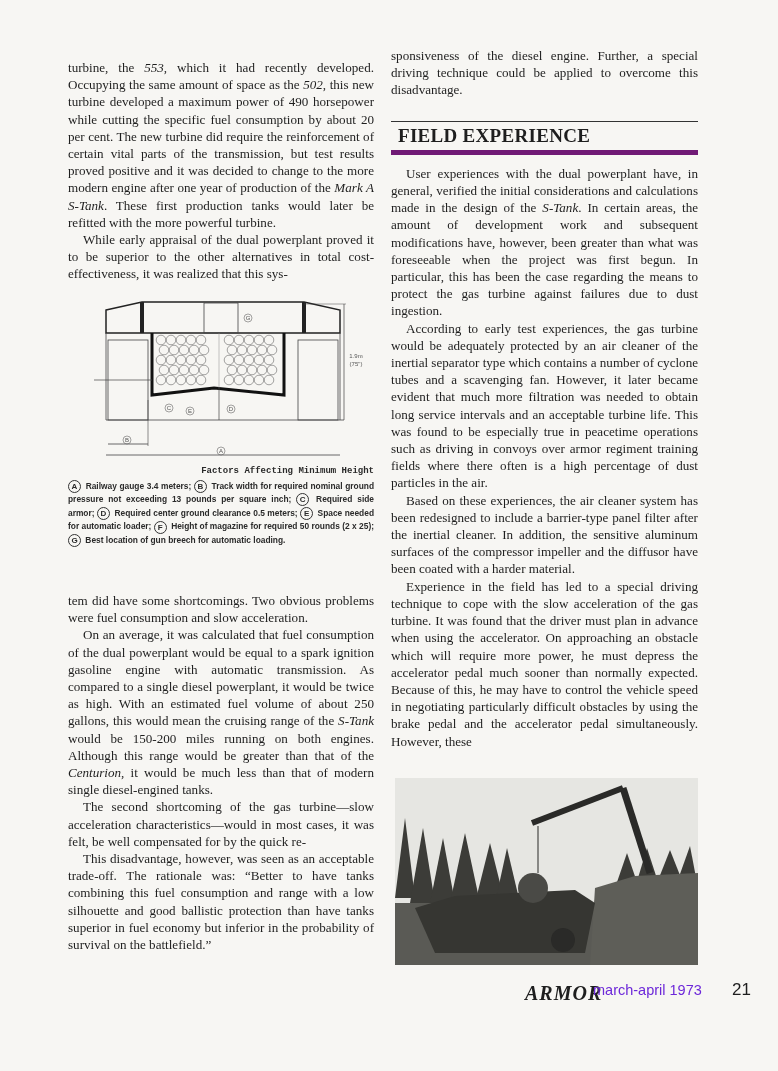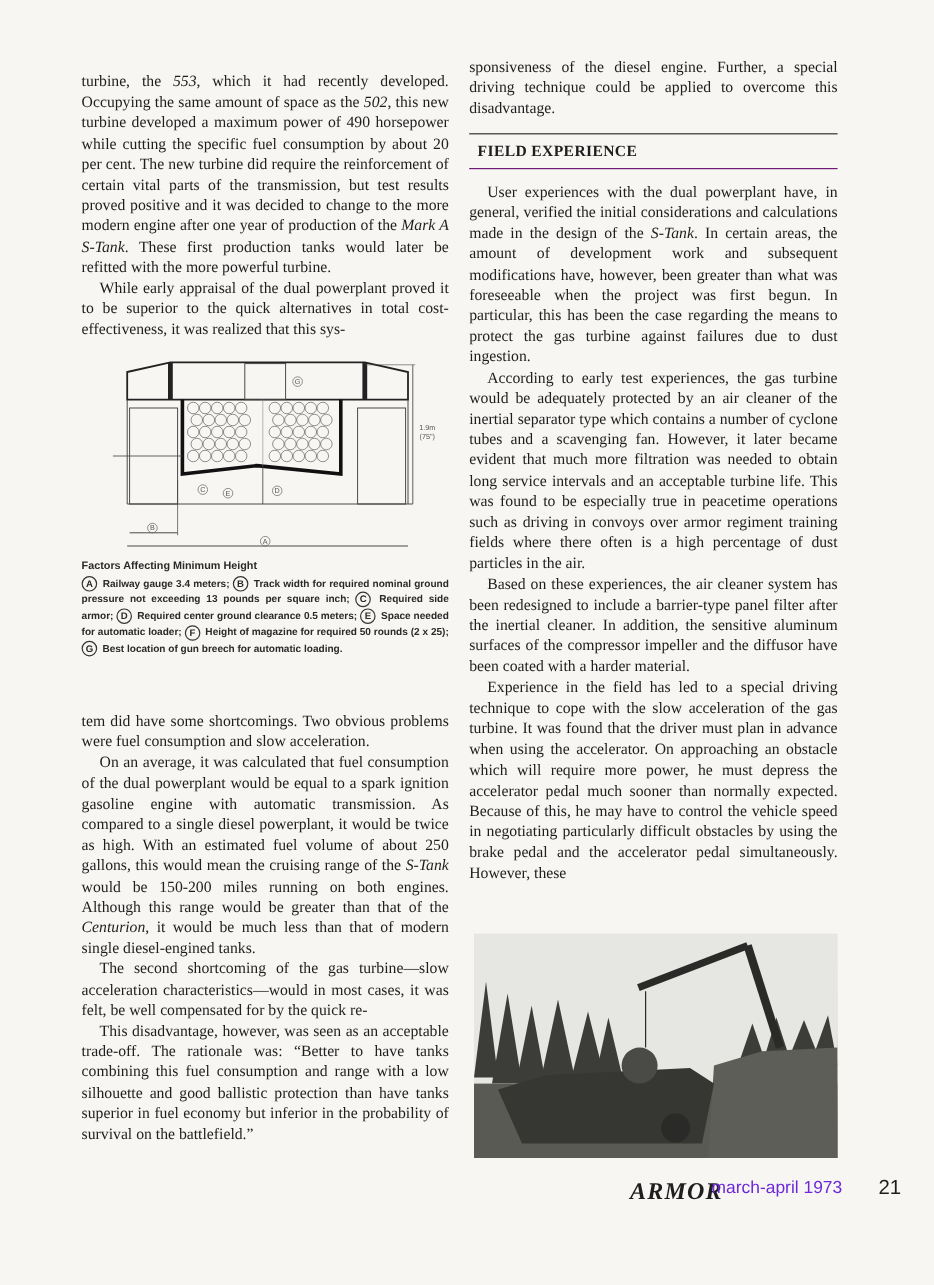"FIELD EXPERIENCE" .section-head { border-bottom: 1px solid #701a75 -> 5px solid #701a75; font-size: 13px -> 19px; margin: 12px 0 10px 0 -> 22px 0 10px 0 }
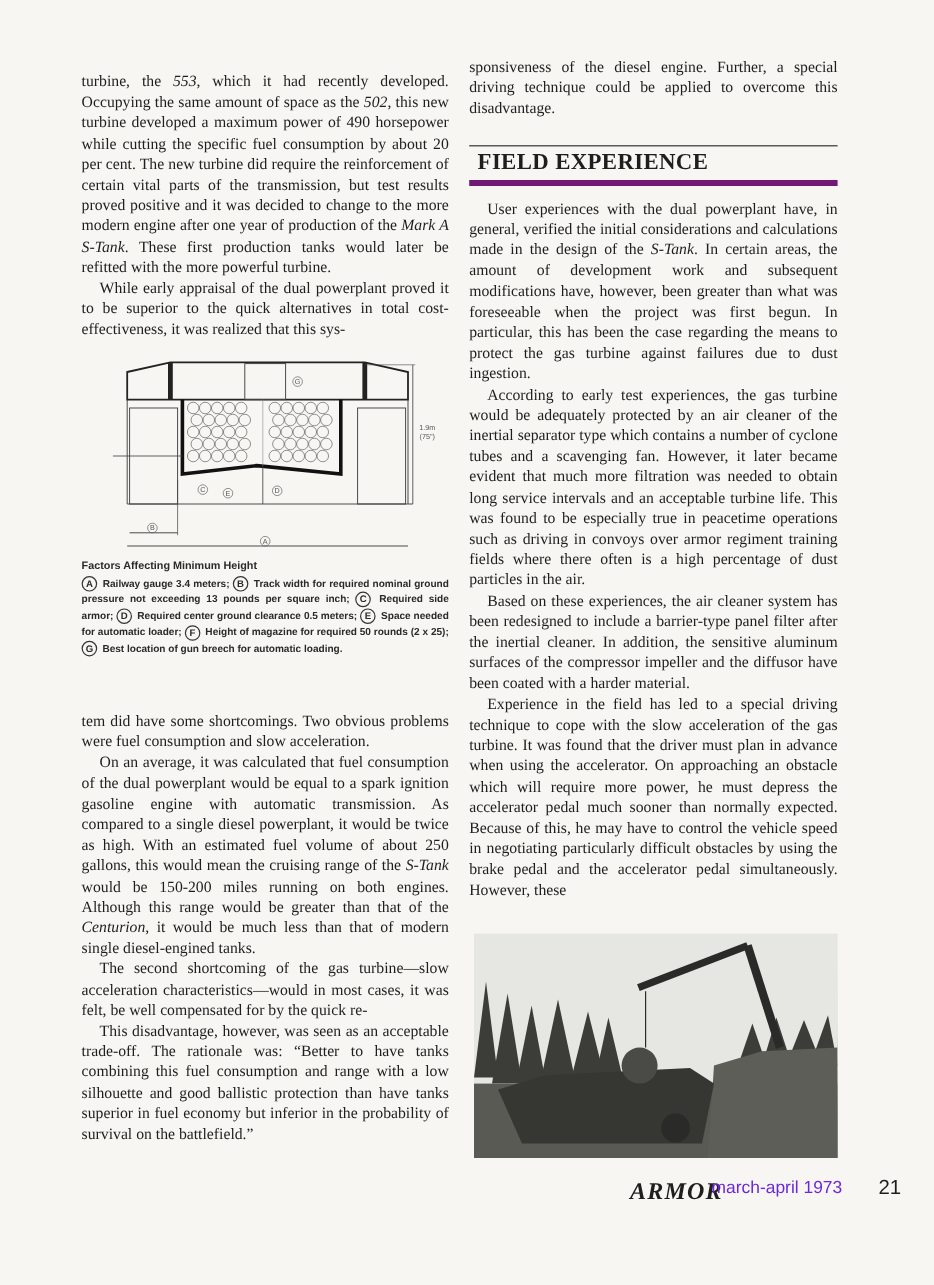"While early appraisal of the" span { text: quick -> other }
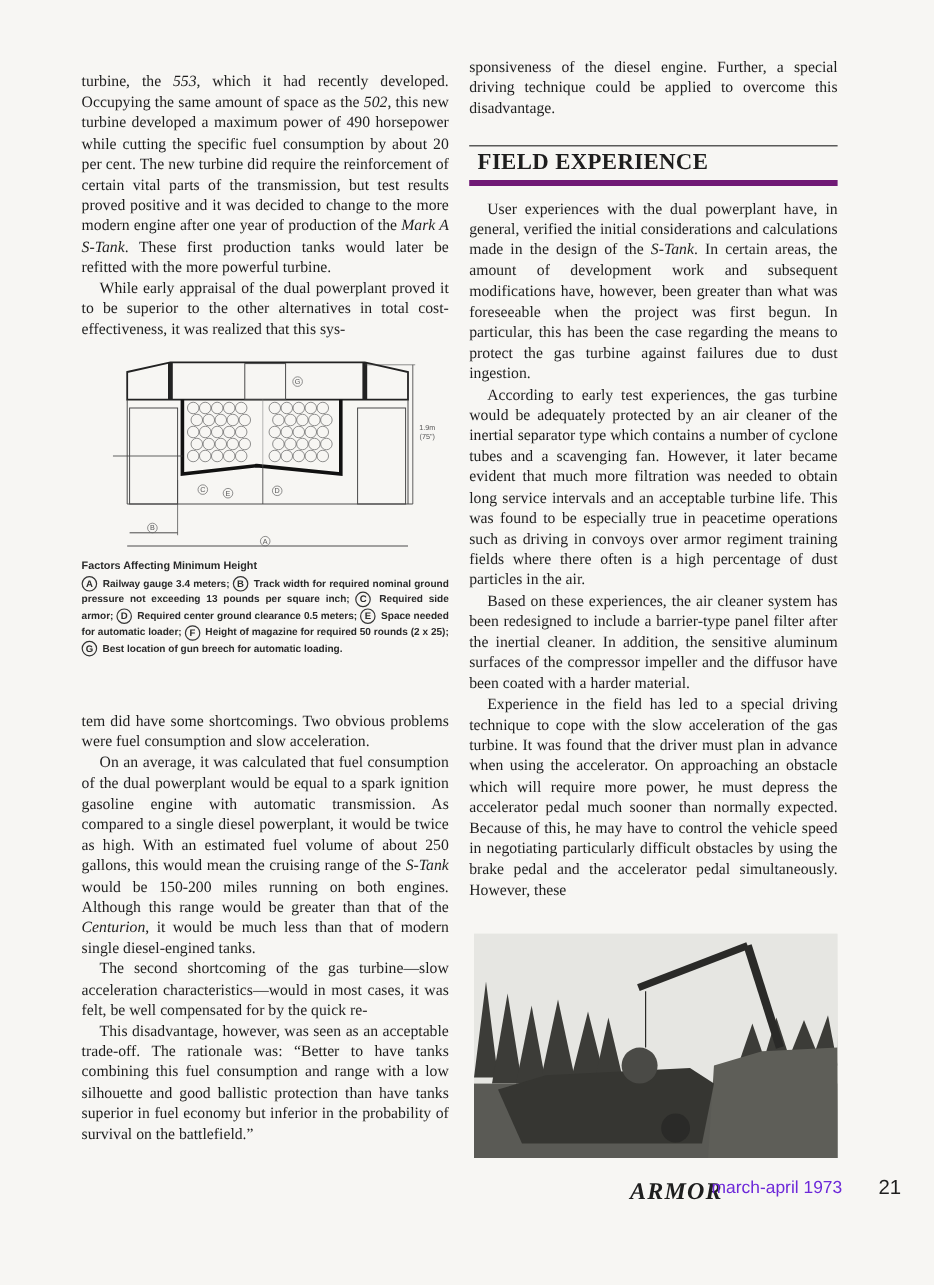"Factors Affecting Minimum Height" #caption .cap-title { font-family: none -> Liberation Mono, monospace; text-align: left -> right }
